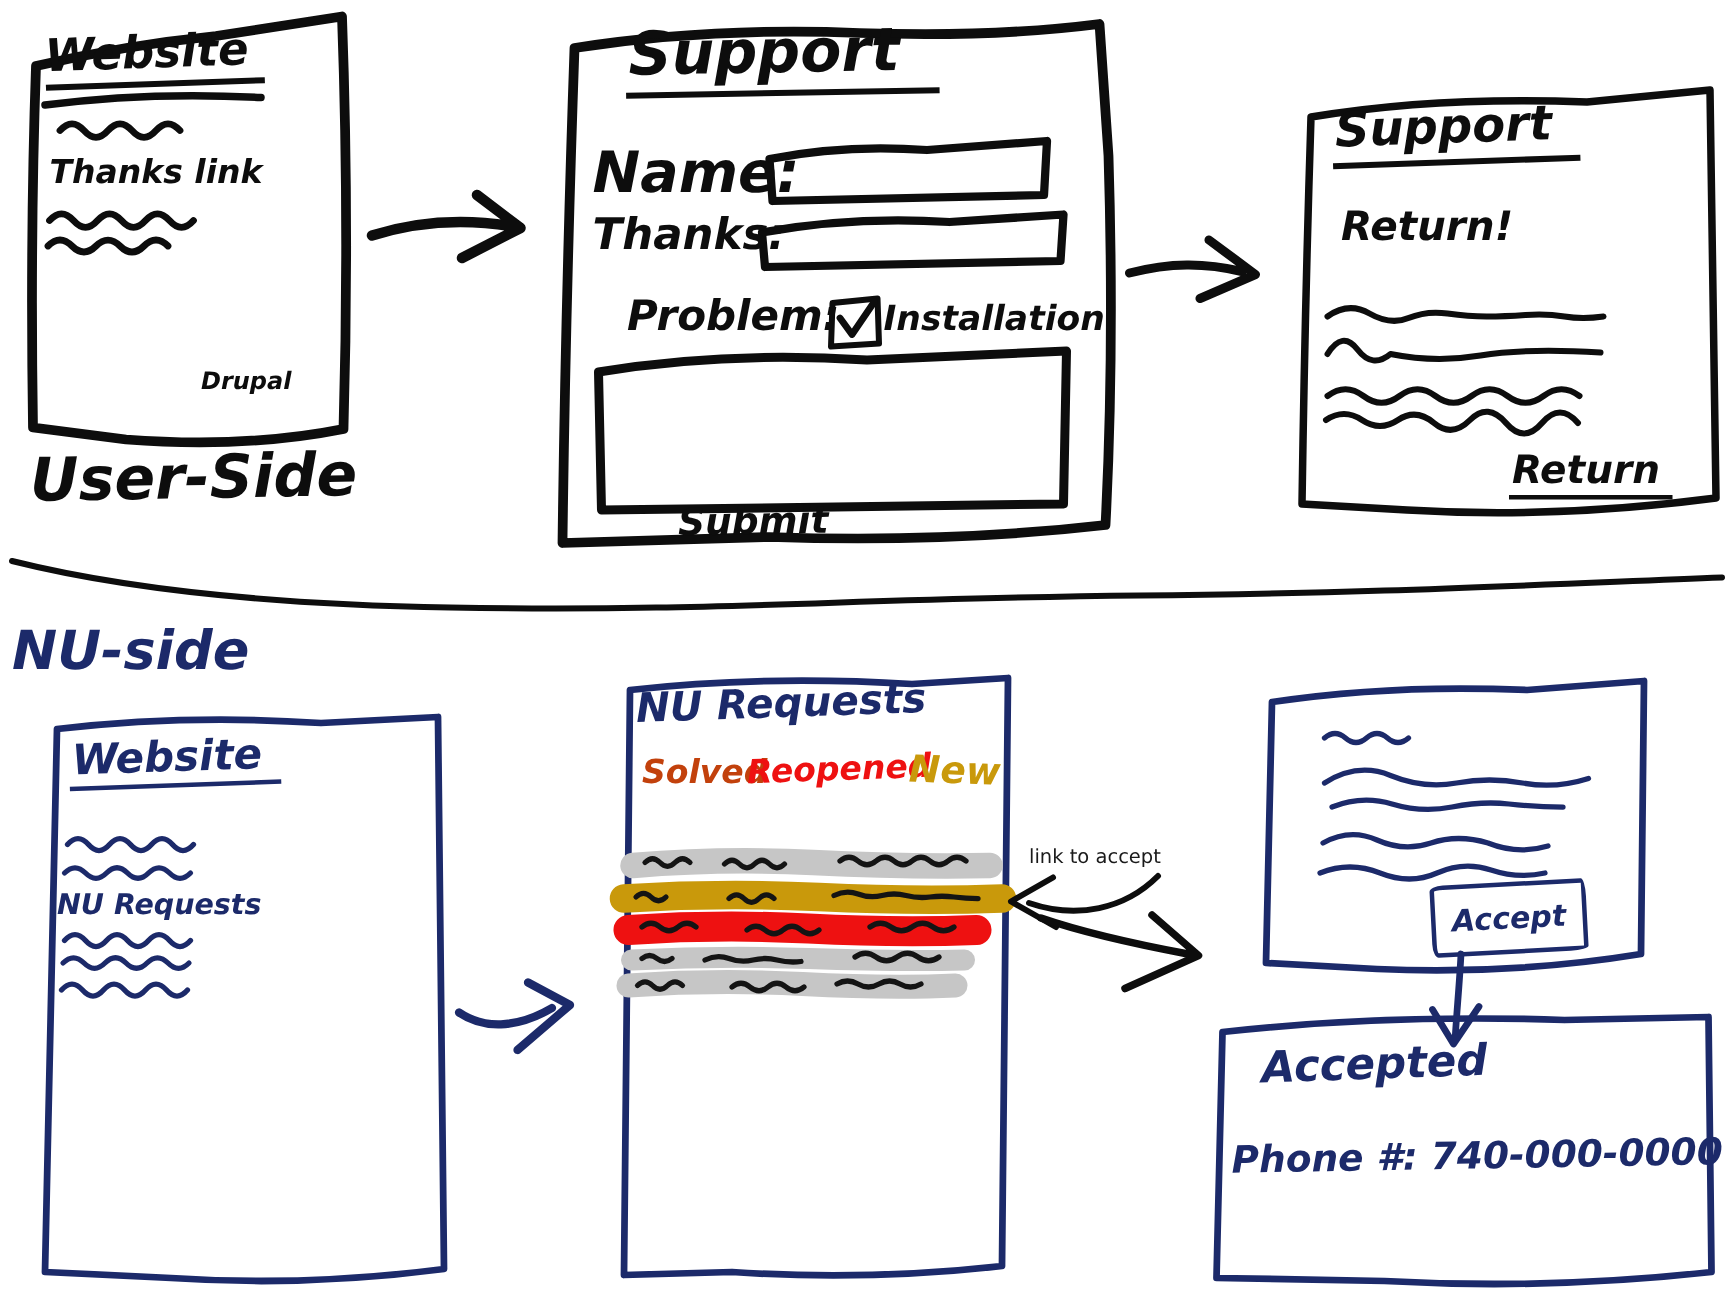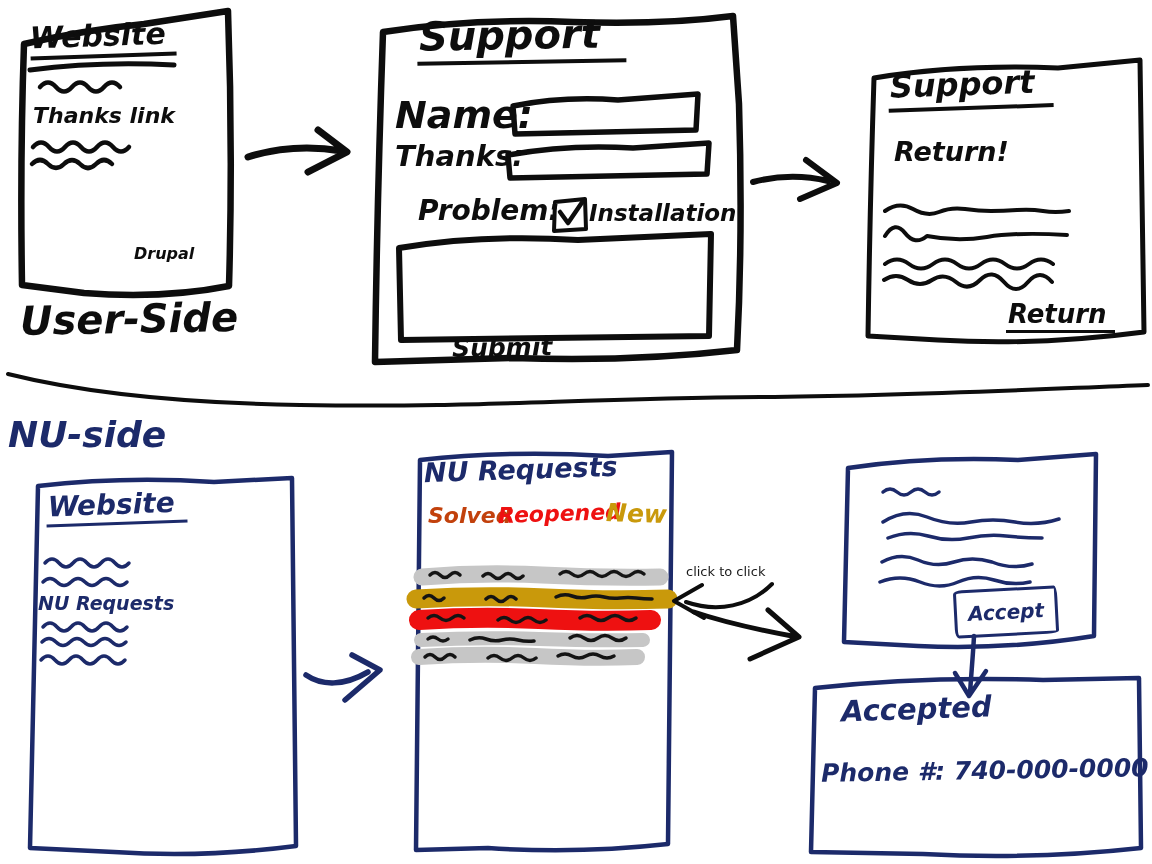"click to click" span.t { text: click to click -> link to accept }
